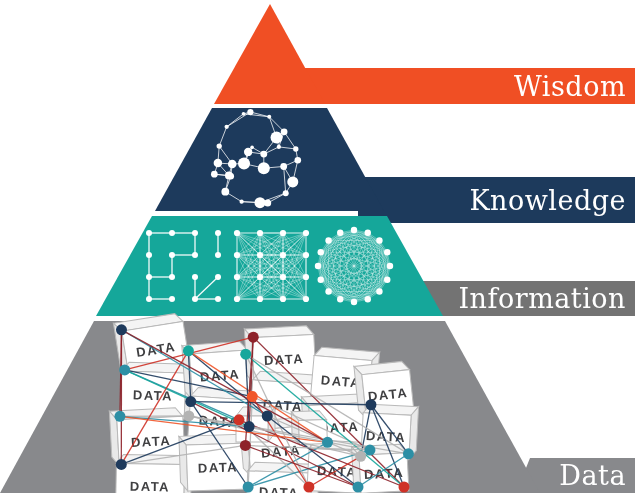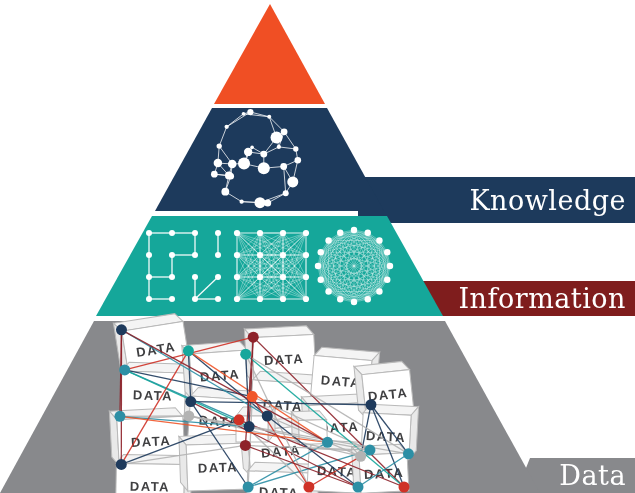"Wisdom" div.bar { html: none -> <div> <span>Wisdom</span> </div> }
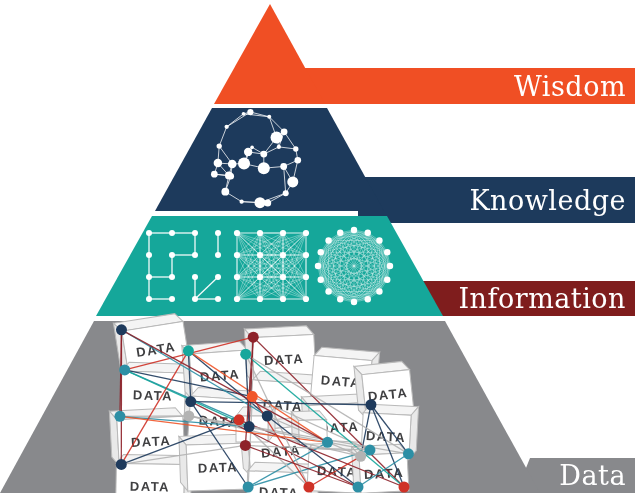"Information" div.bar { background: #7f1d1d -> #737373 }
